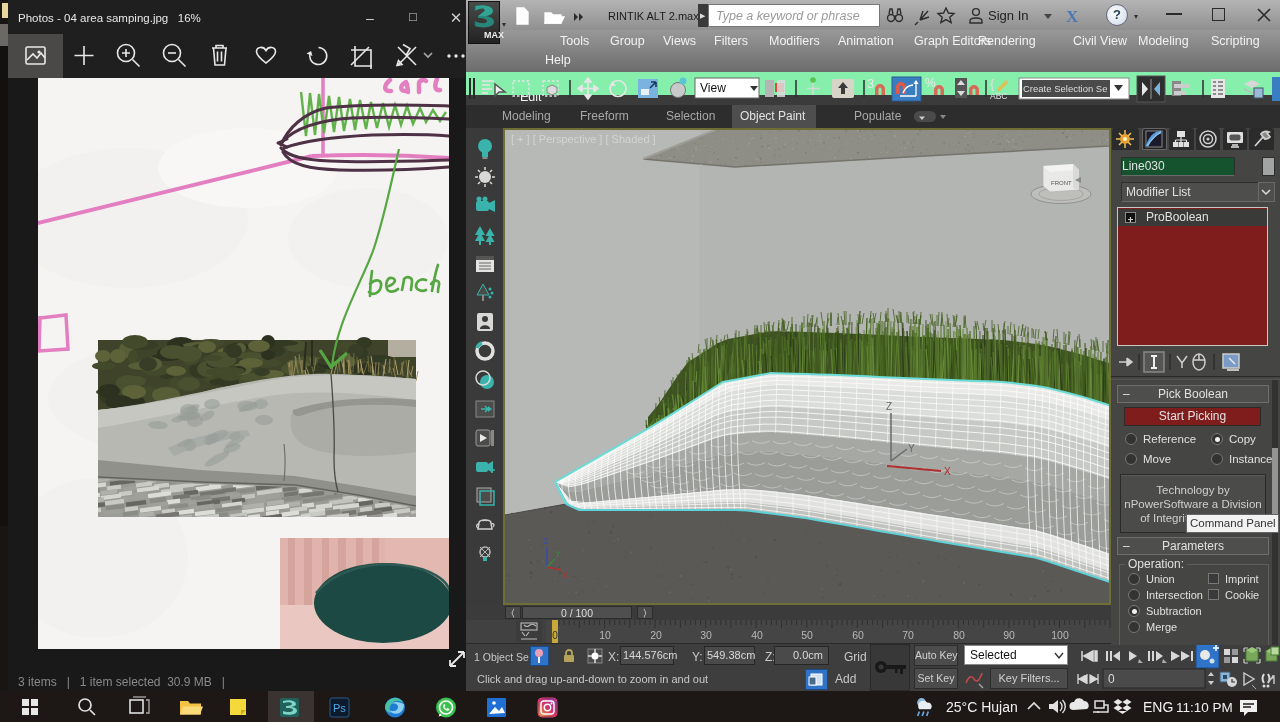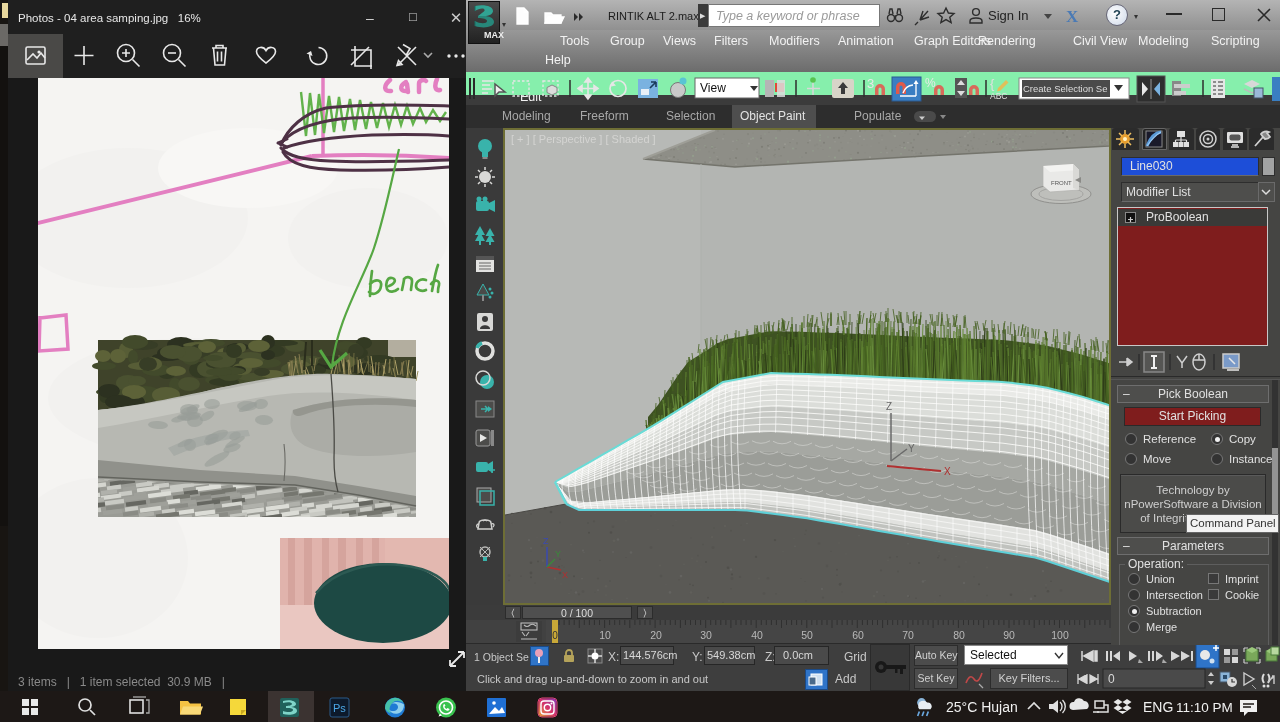"Line030" div.abs { background: #1d4ed8 -> #14532d; padding-left: 8px -> 0; width: 138px -> 114px }
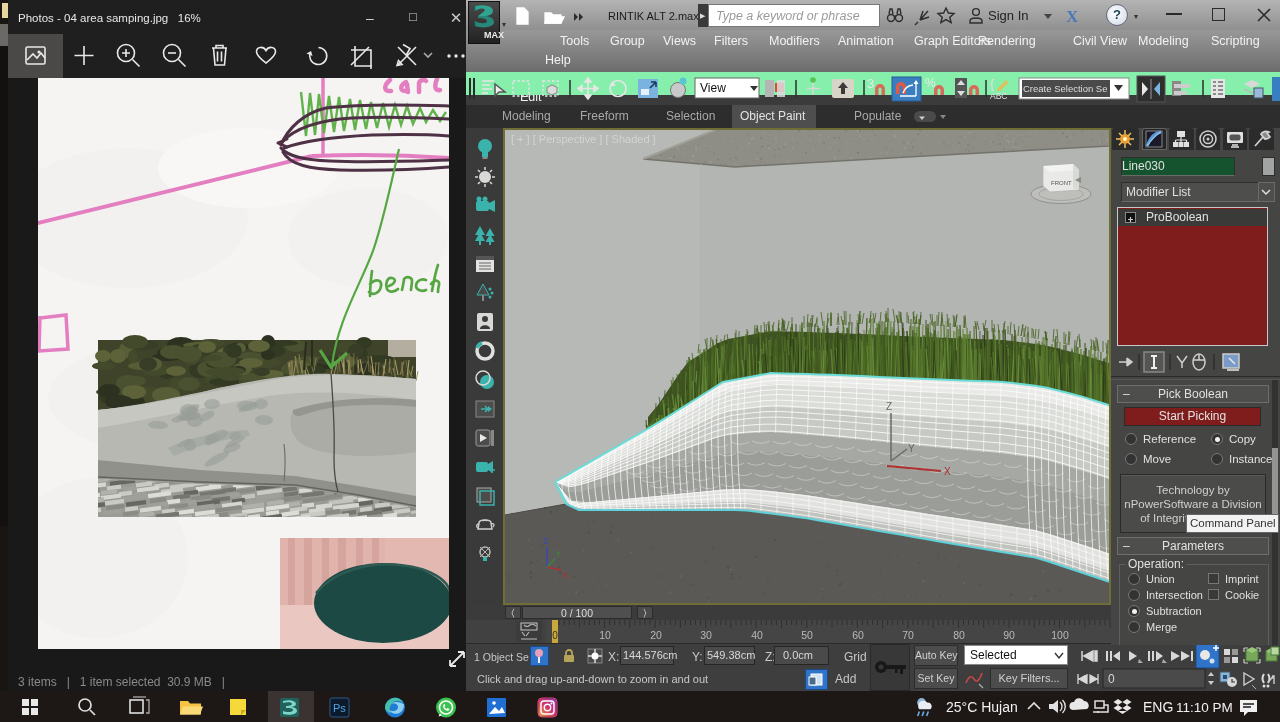"0.0cm" div.abs { padding-left: 8px -> 18px }
